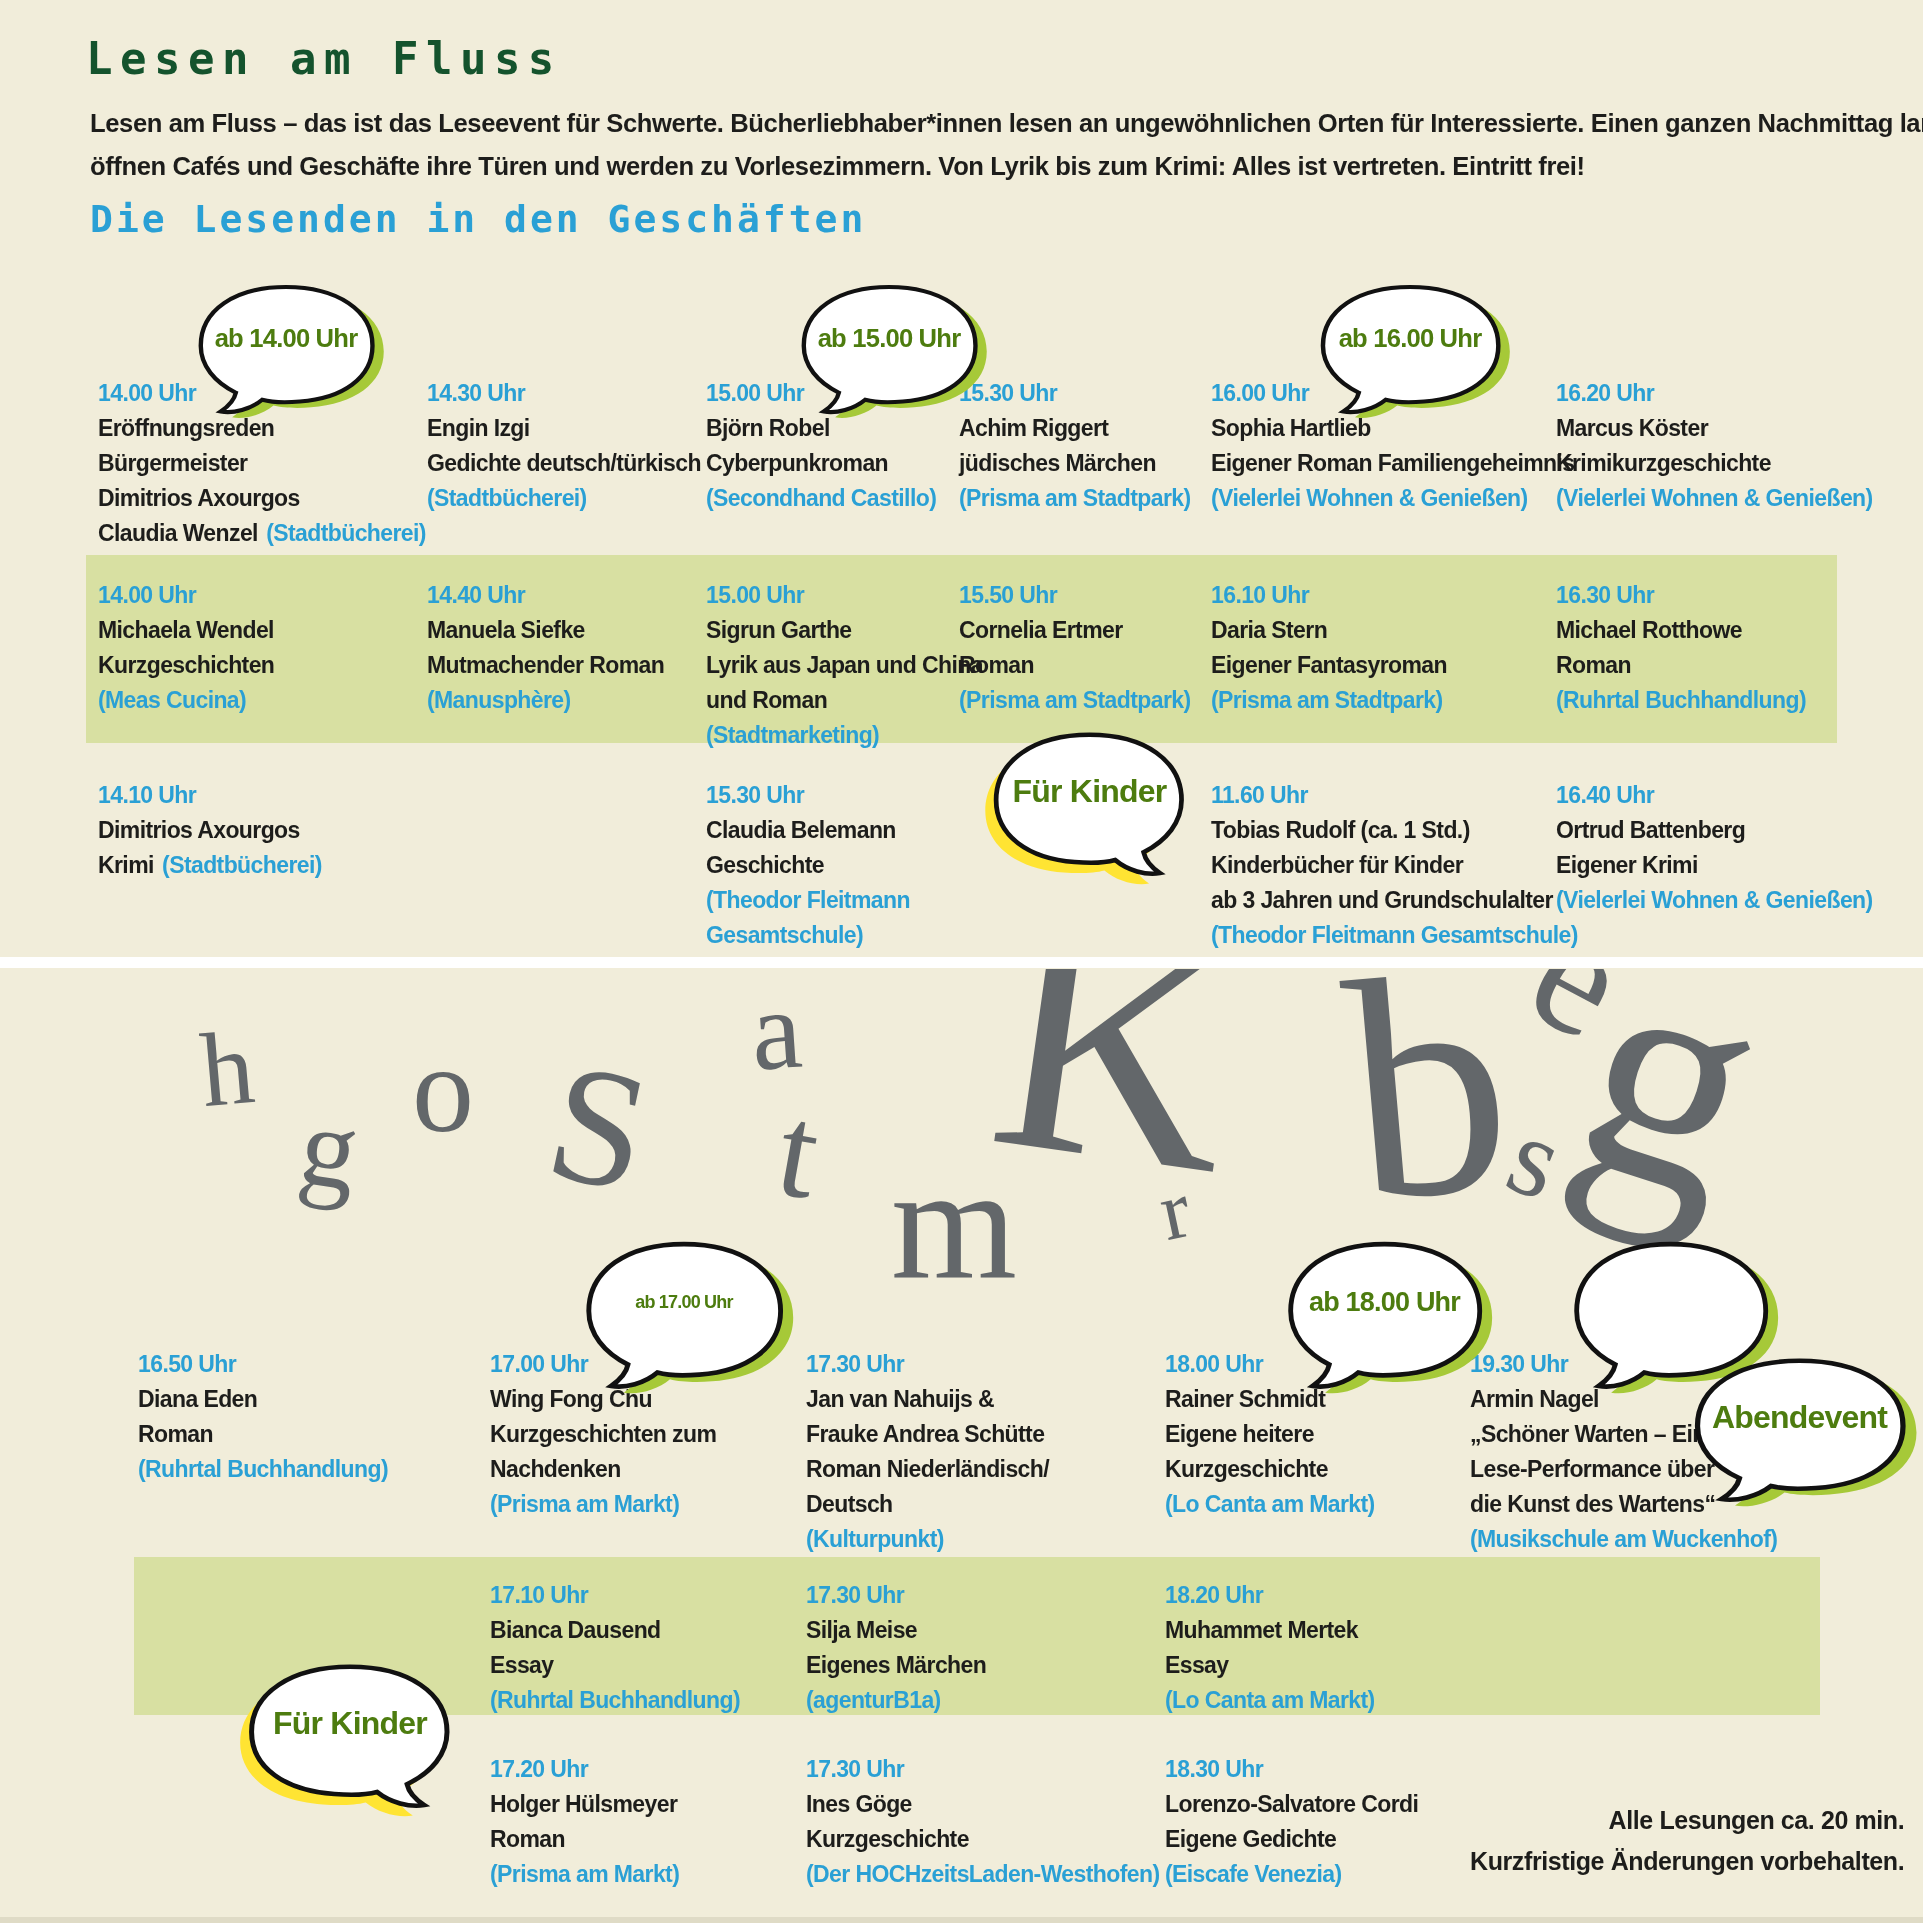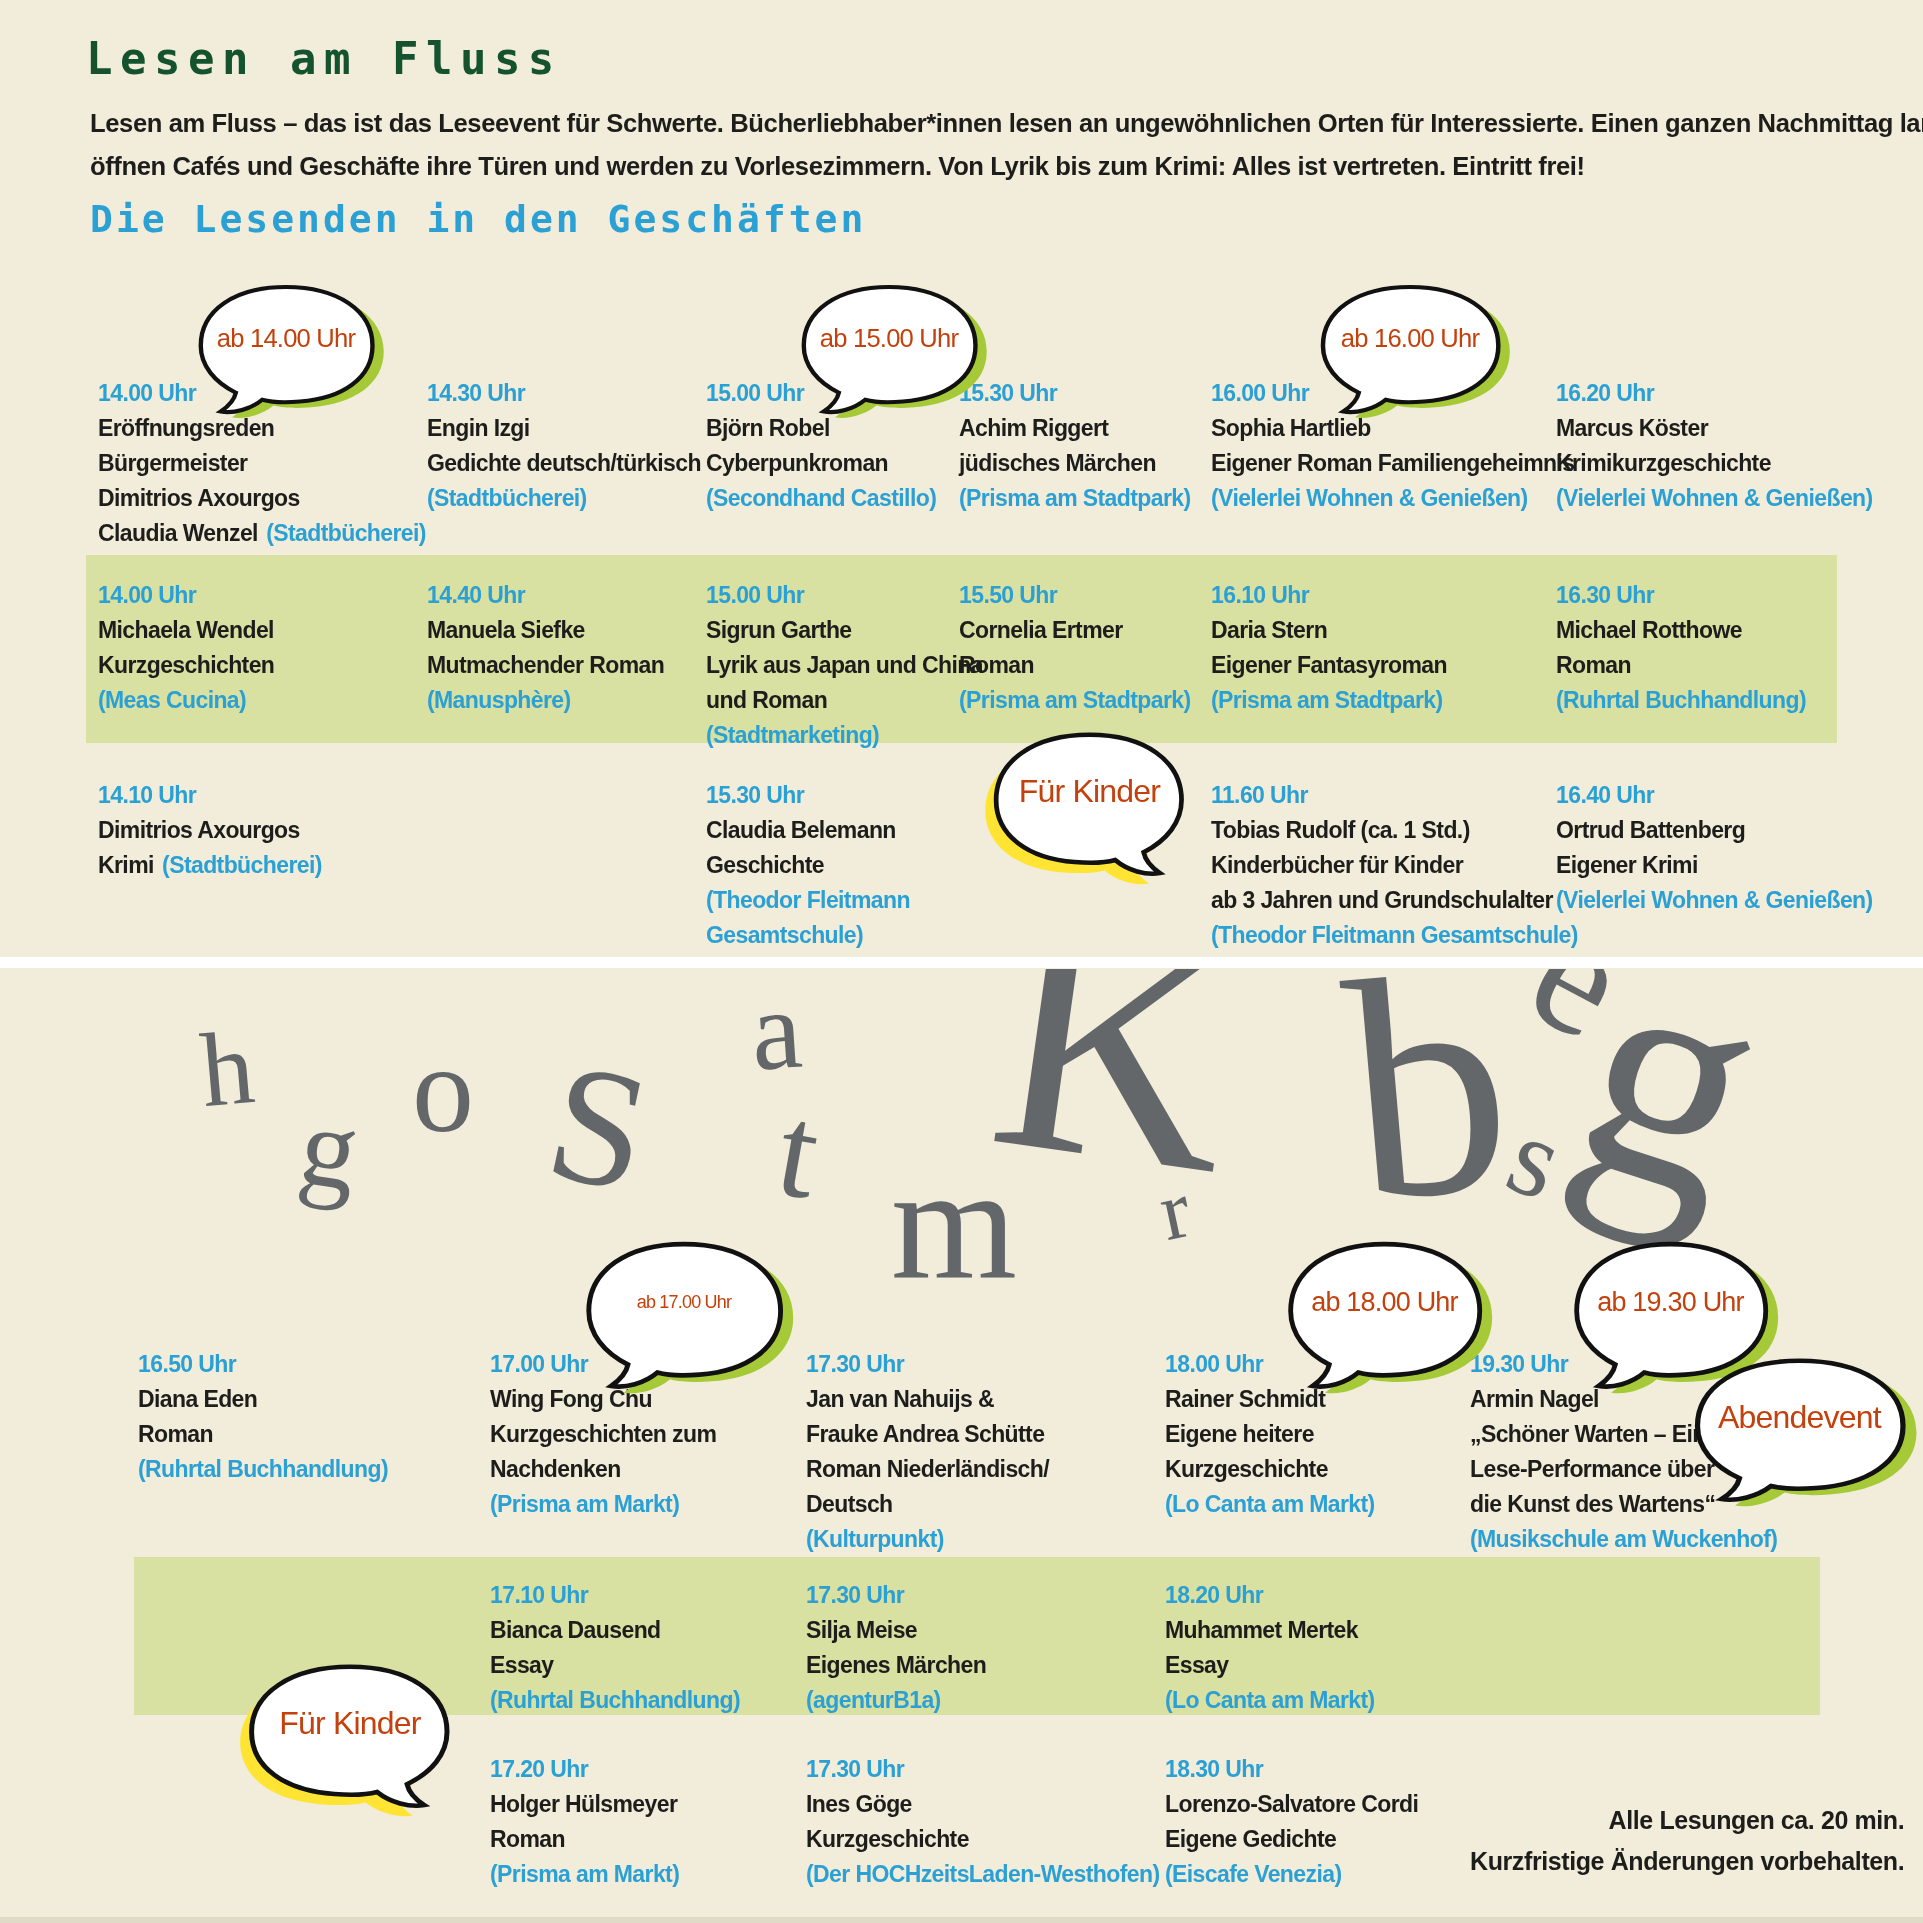"ab 14.00 Uhr" .bubble-label { color: #c2410c -> #4d7c0f; font-weight: 400 -> 700 }
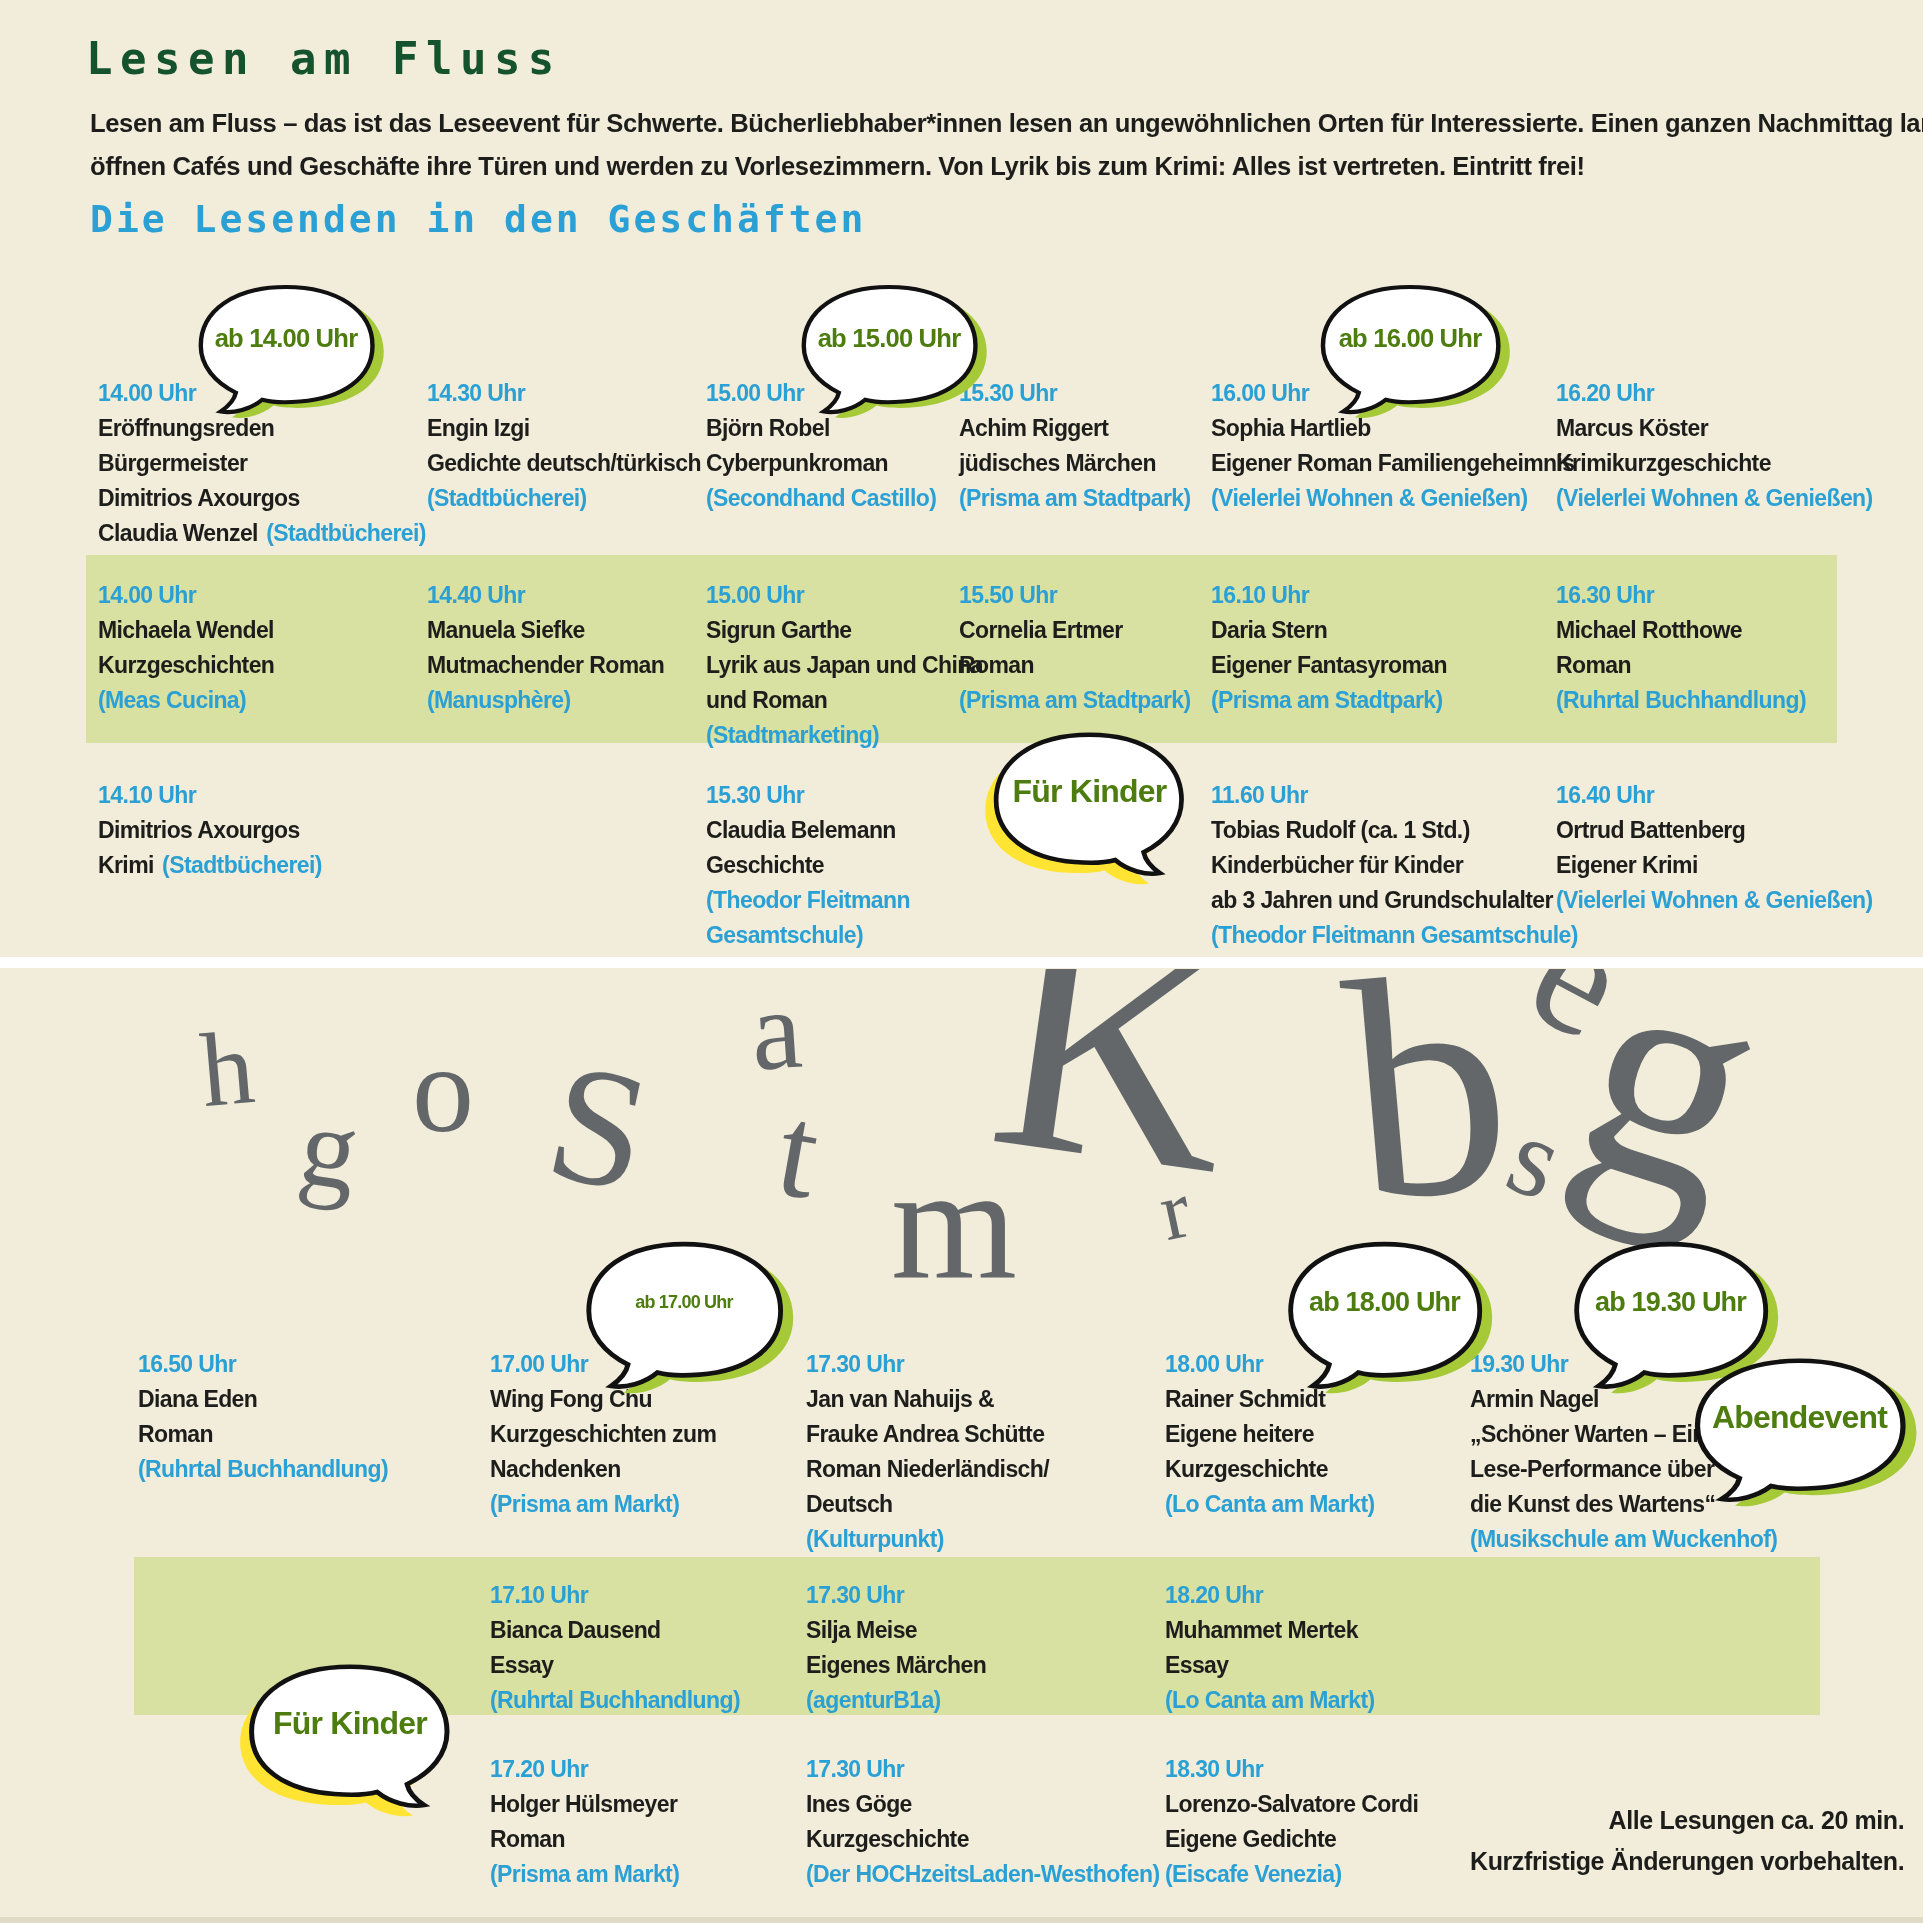"ab 19.30 Uhr" div.bubble-label { html: <div>ab 19.30 Uhr</div> -> none }
